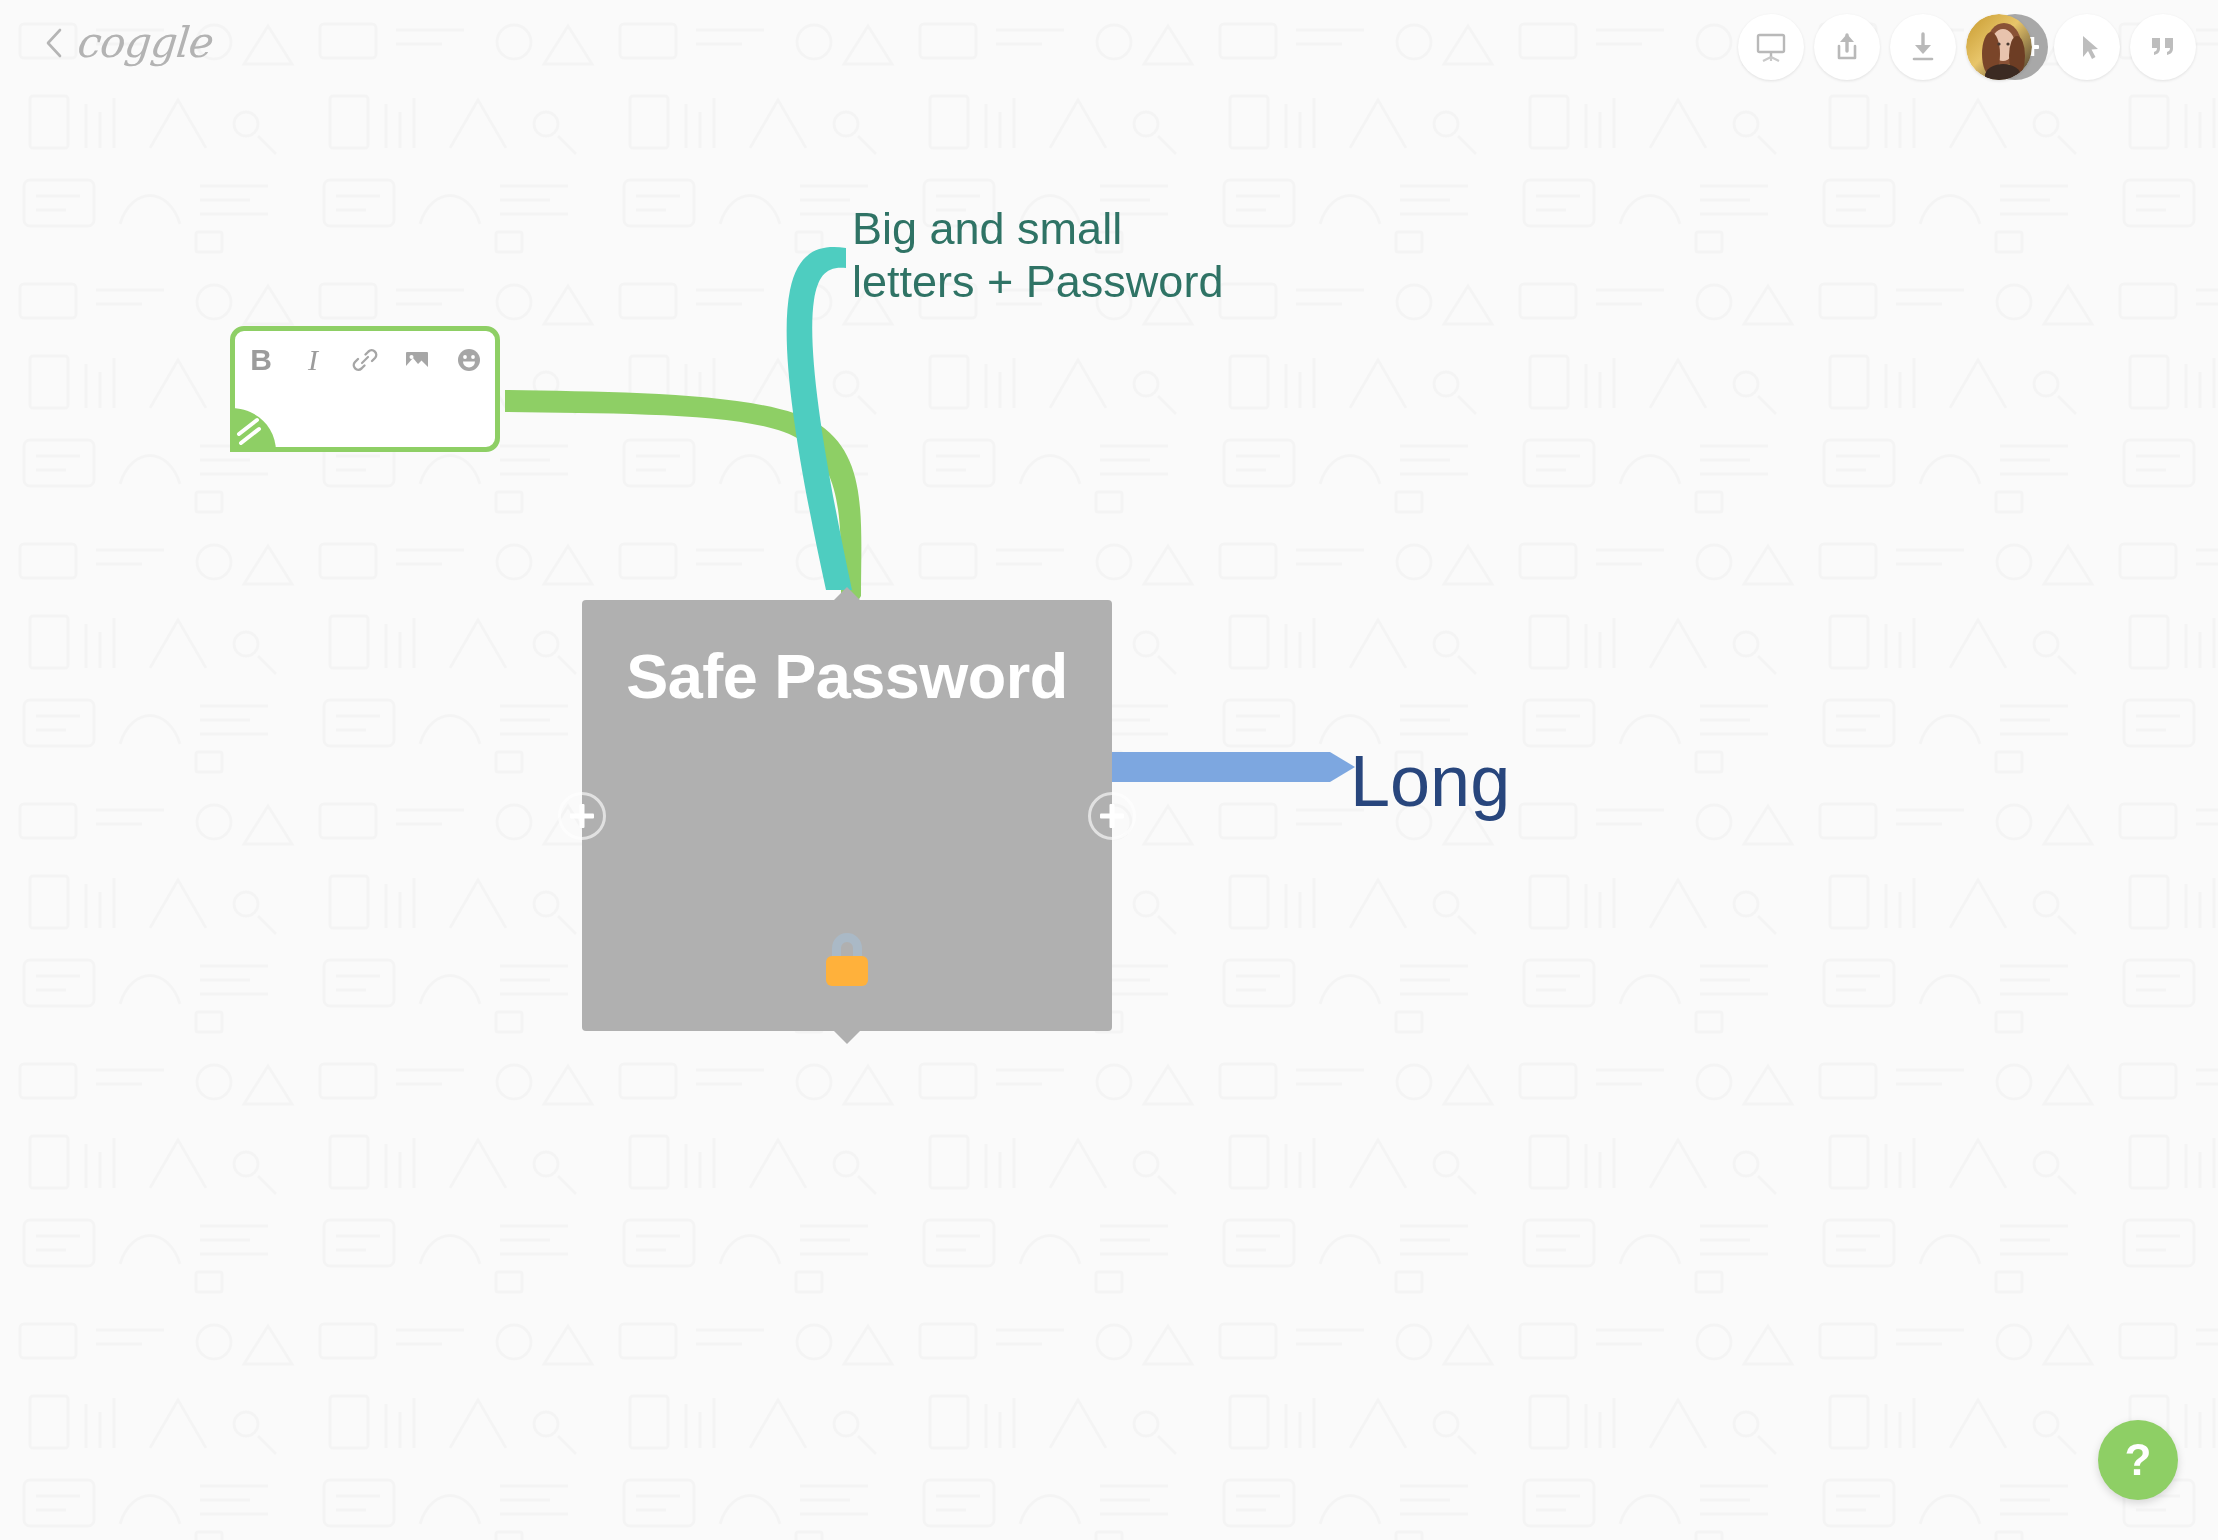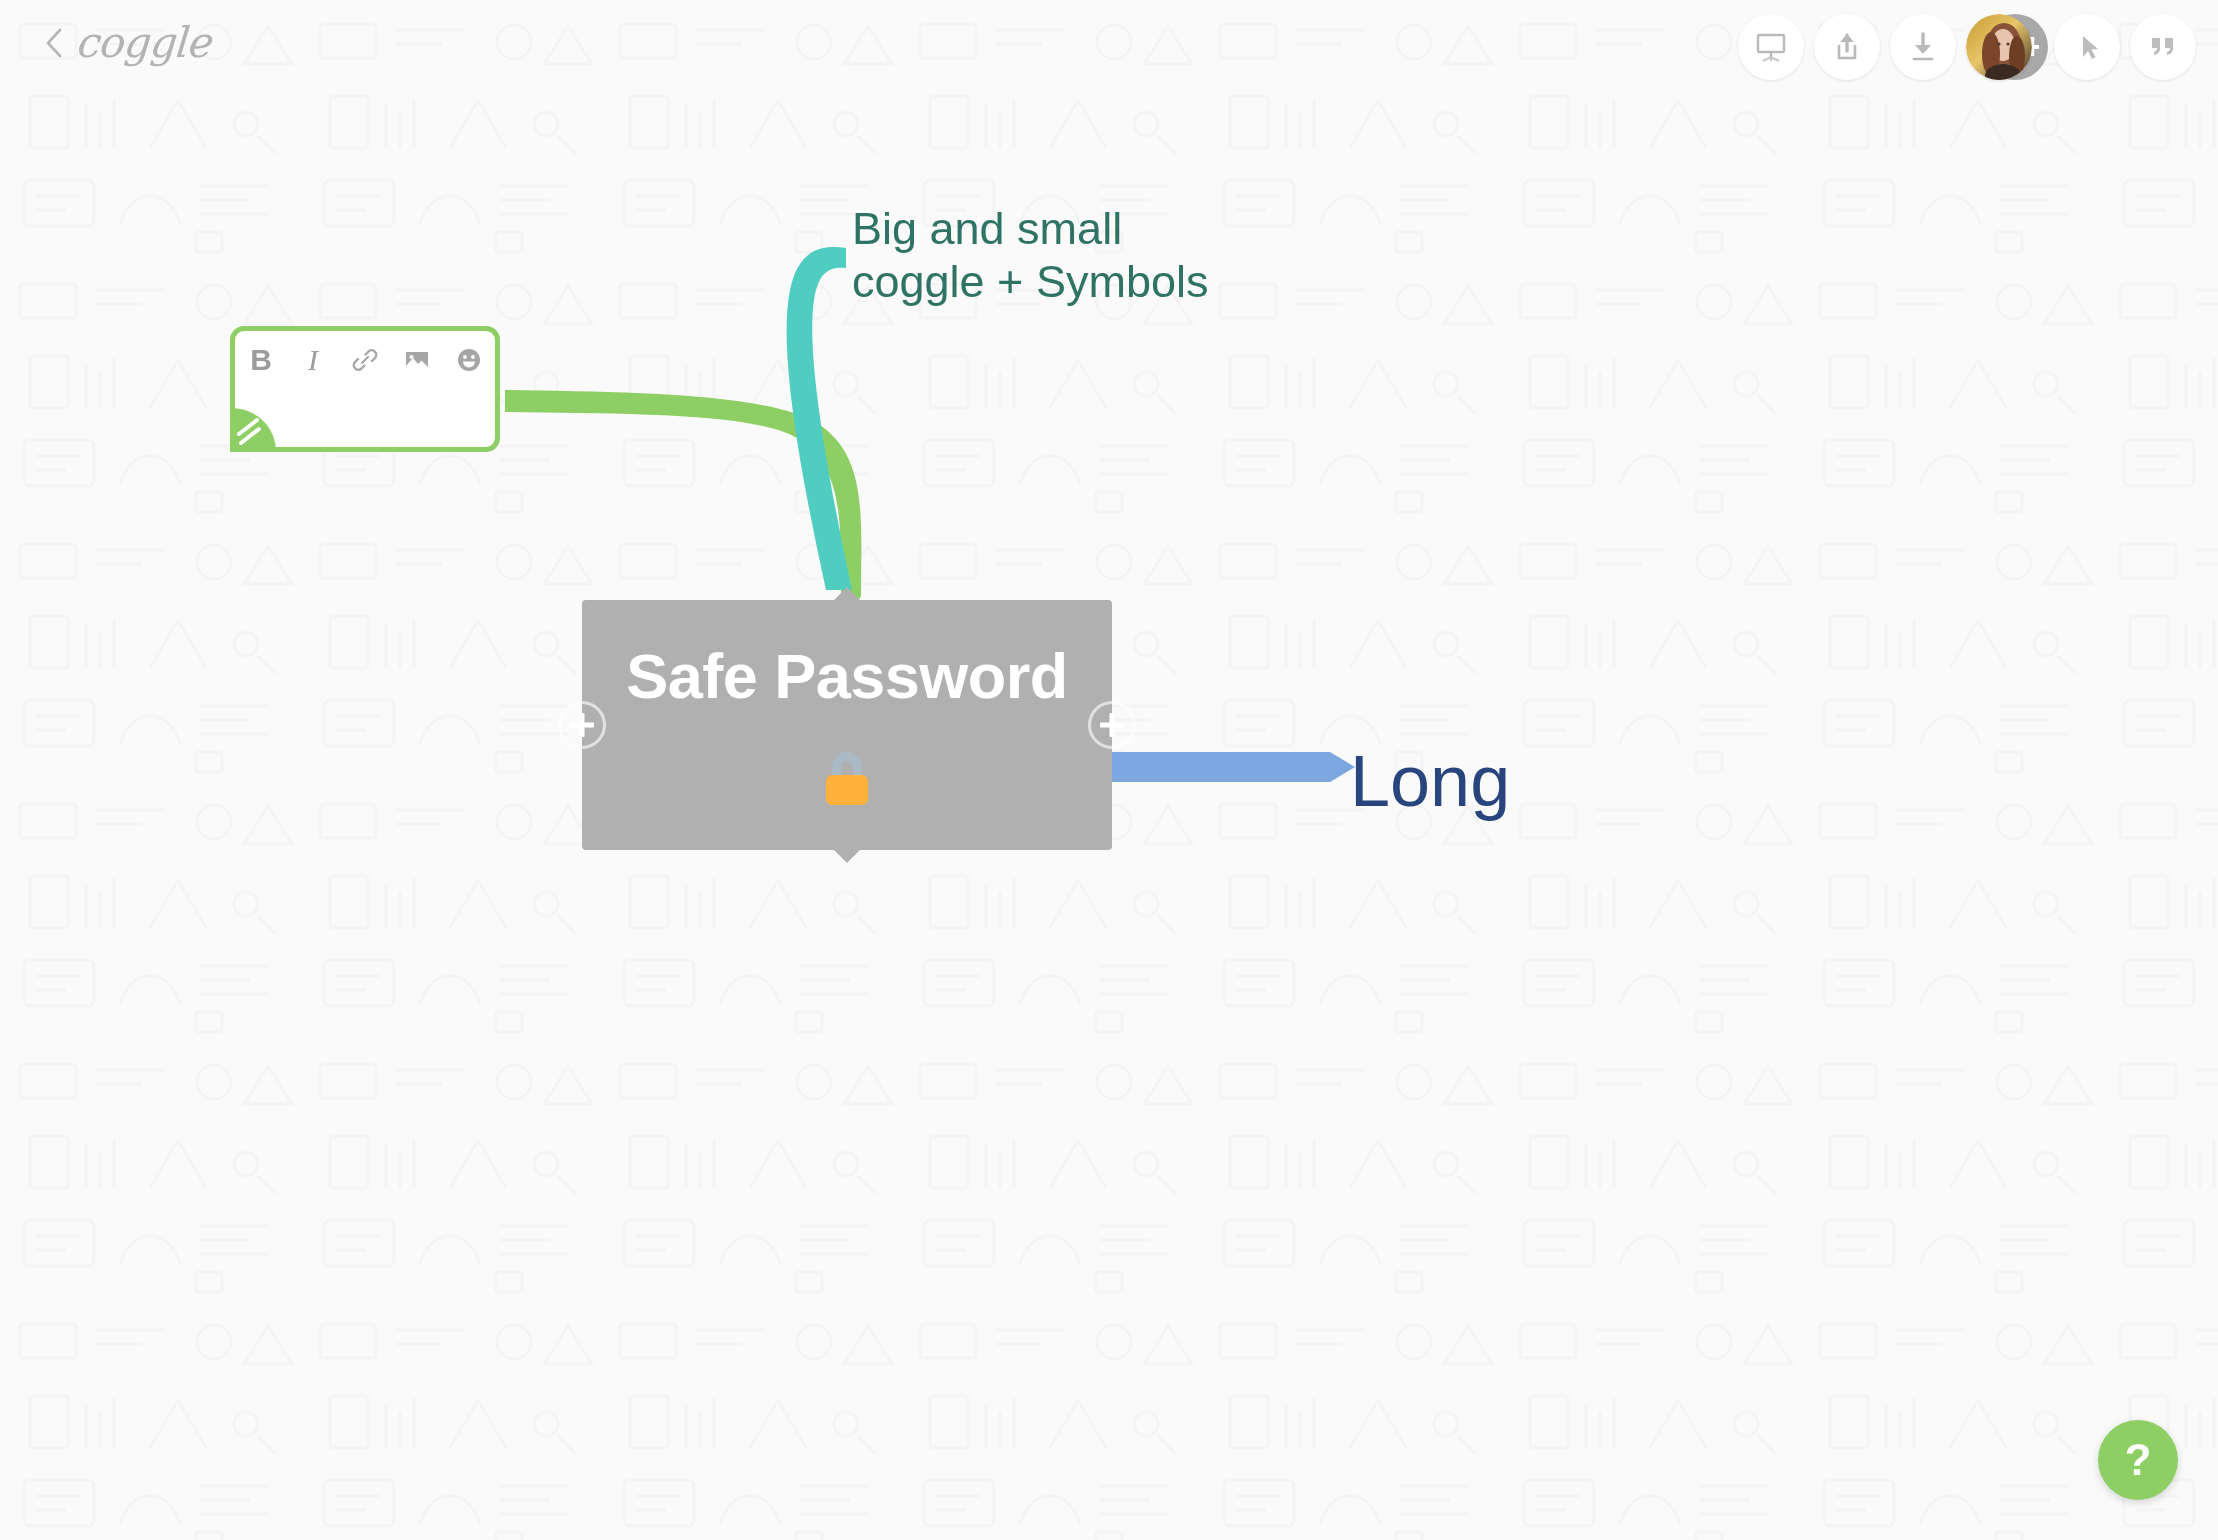"Big and small" div.leaf-text { text: coggle + Symbols -> letters + Password }
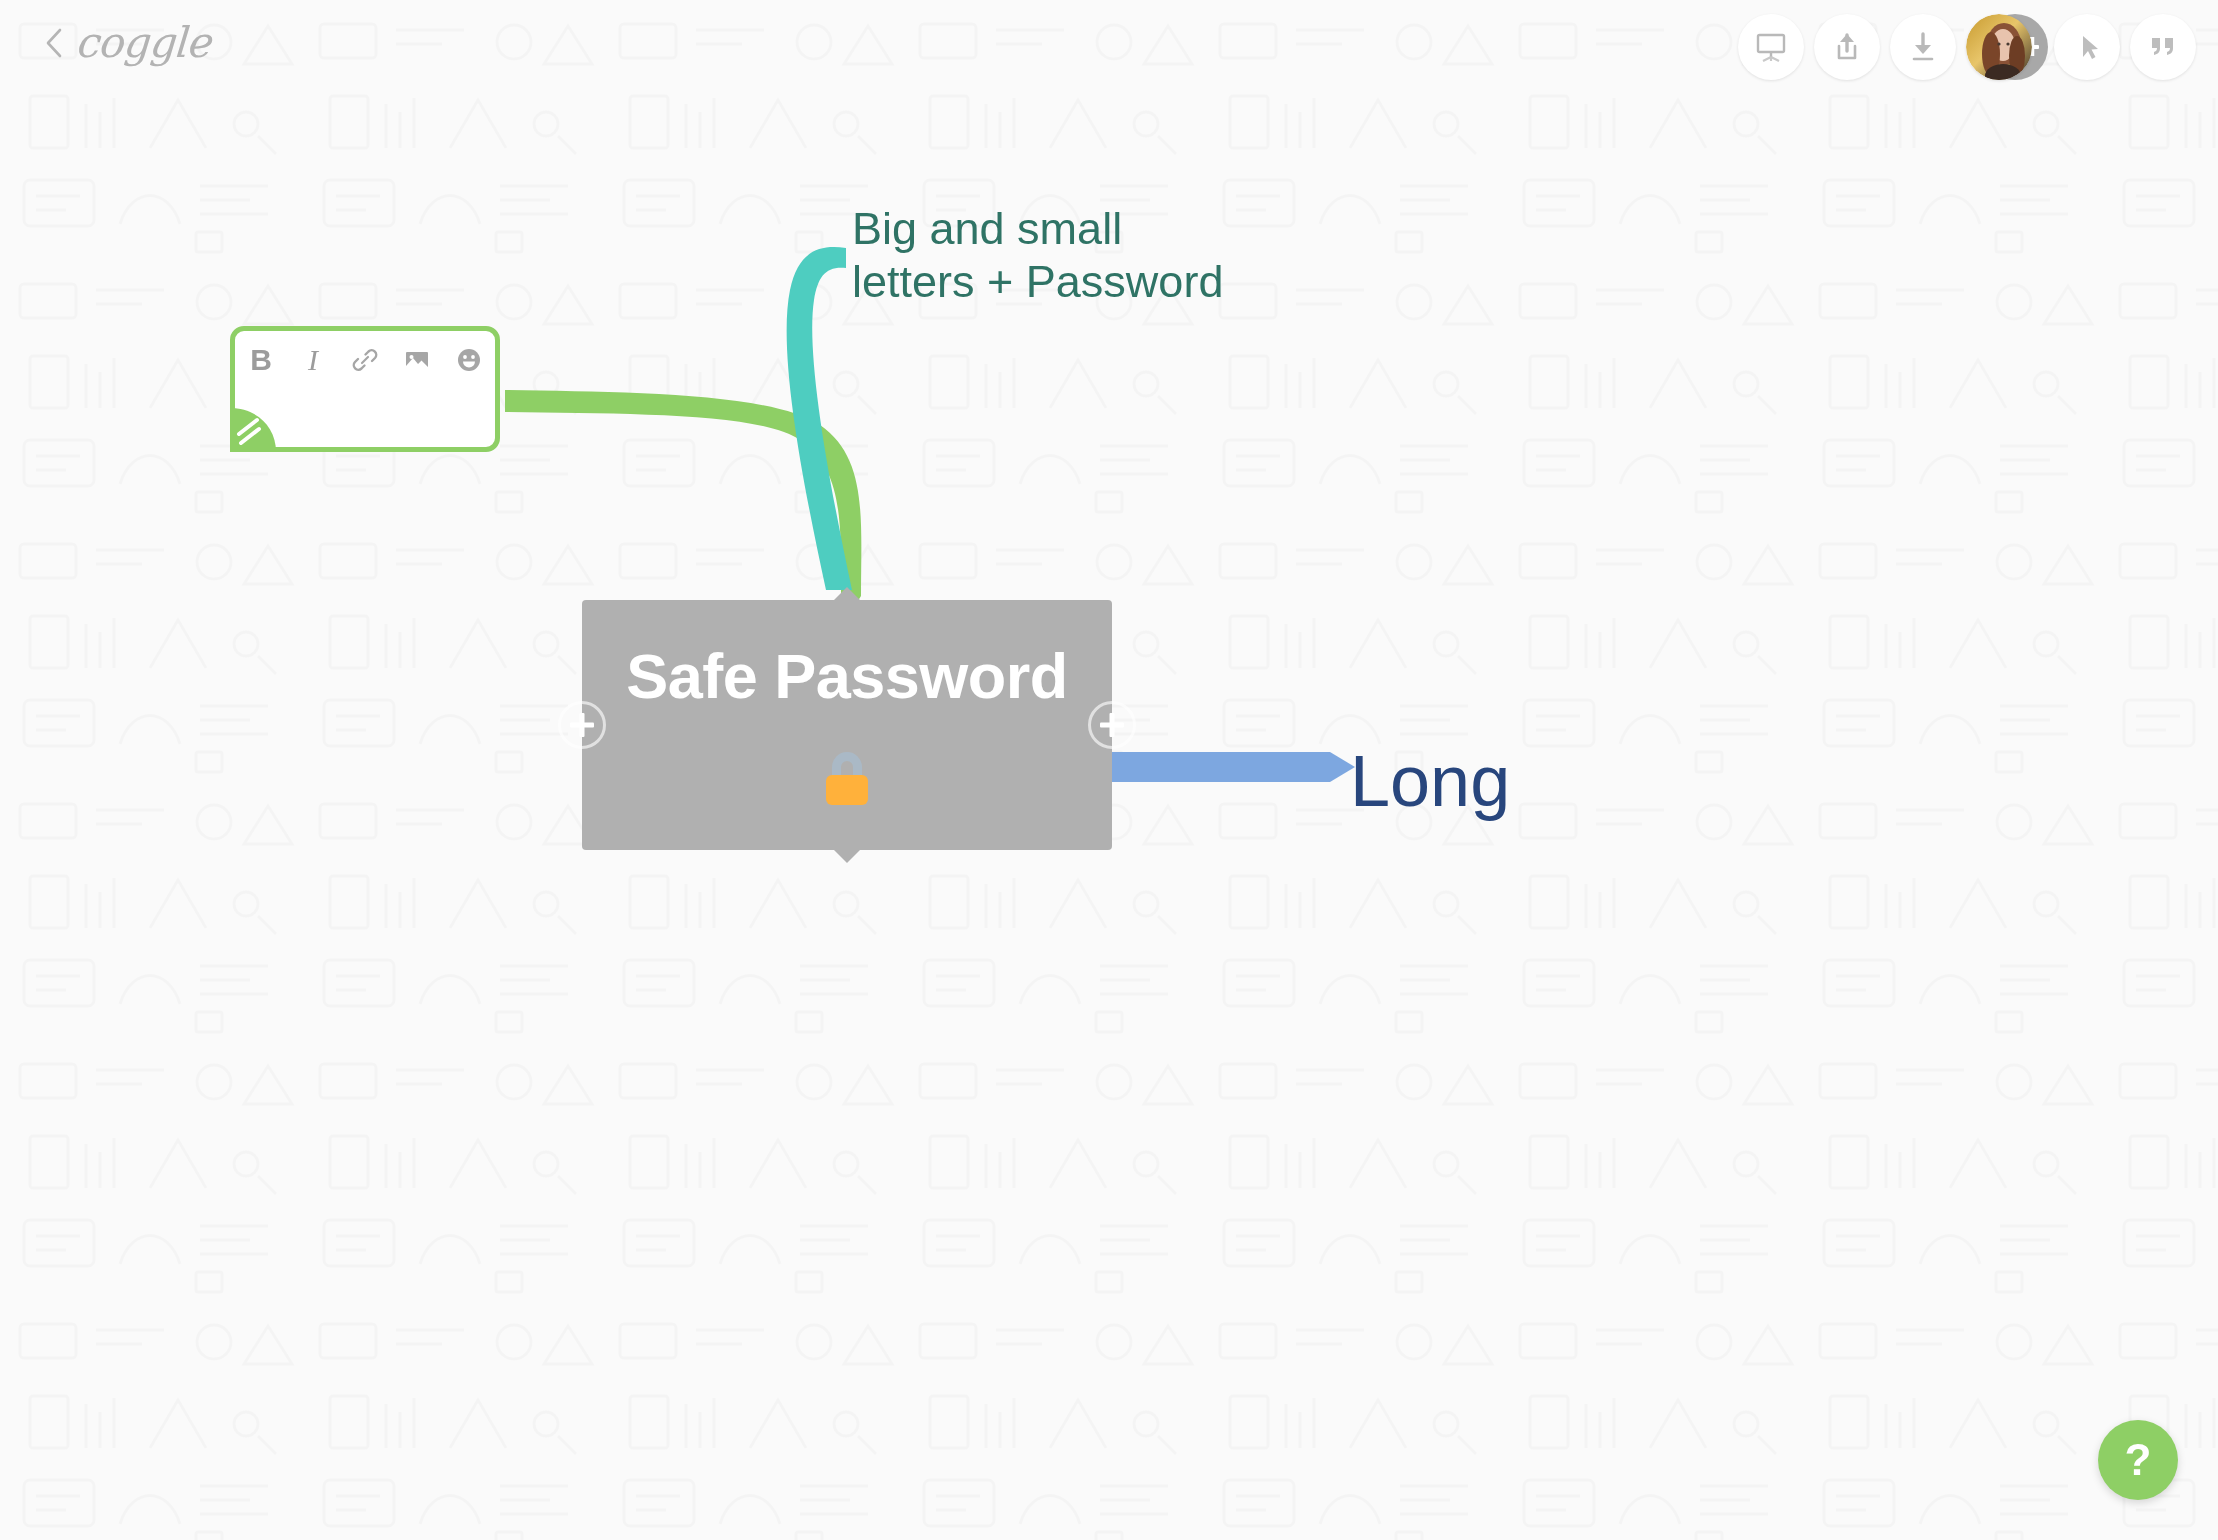"Safe Password" .node-central { height: 250px -> 431px }
